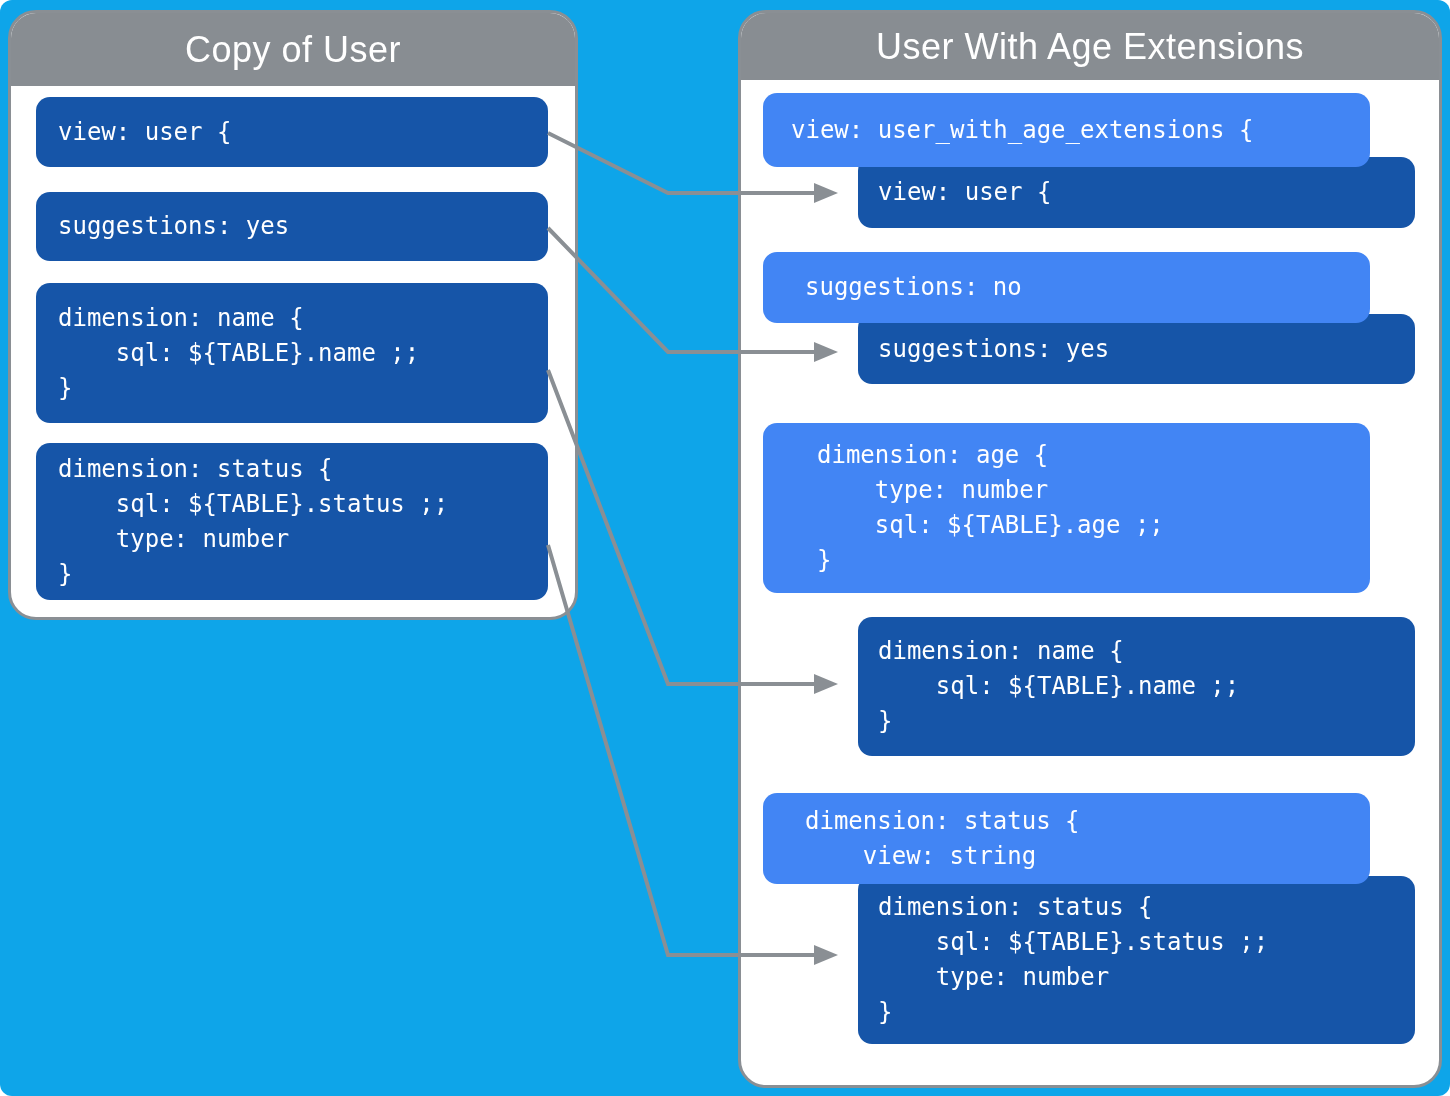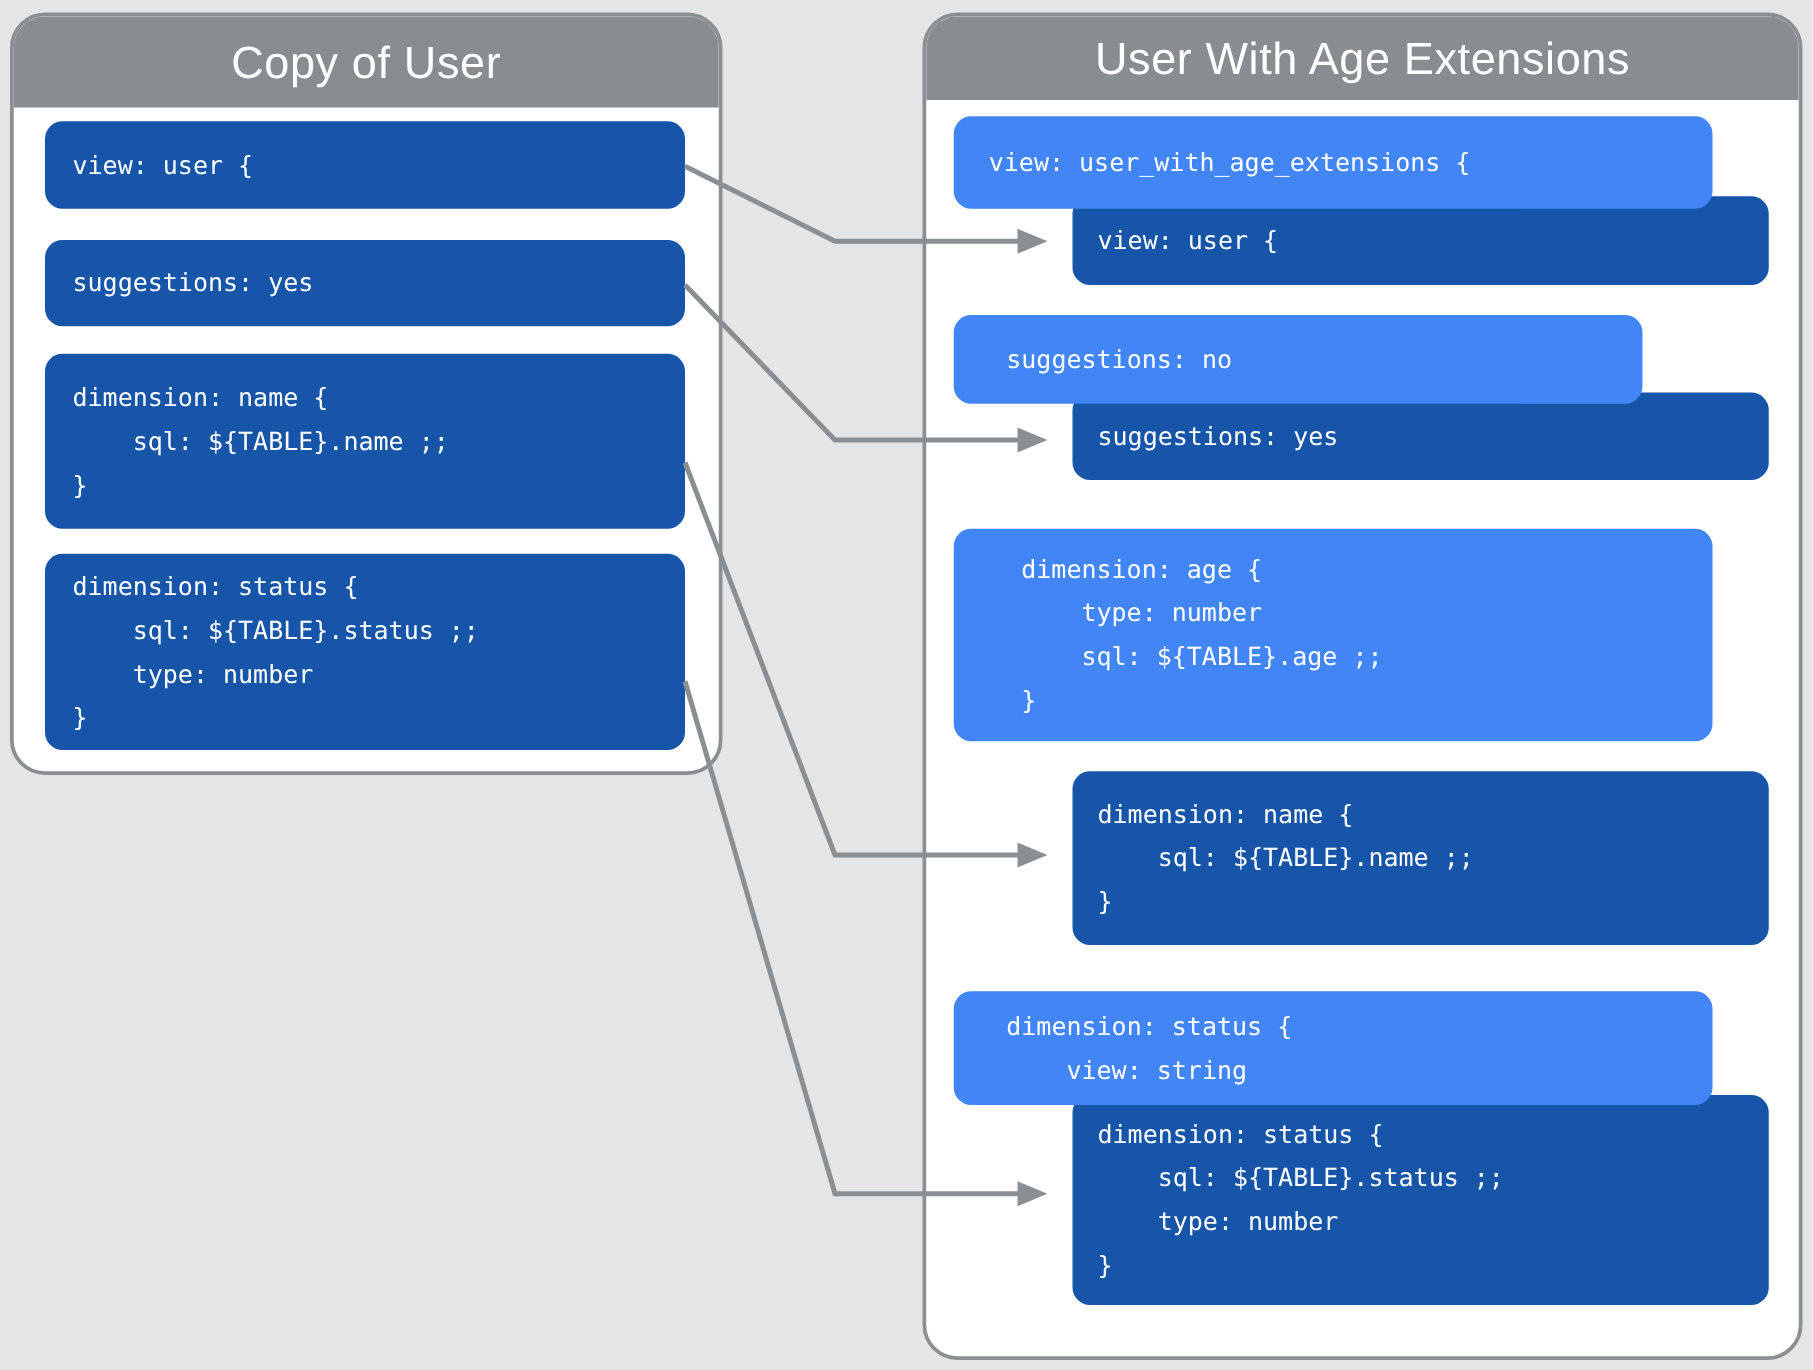"Copy of User" .canvas { background: #e5e5e5 -> #0ea5e9; border-radius: none -> 12px }
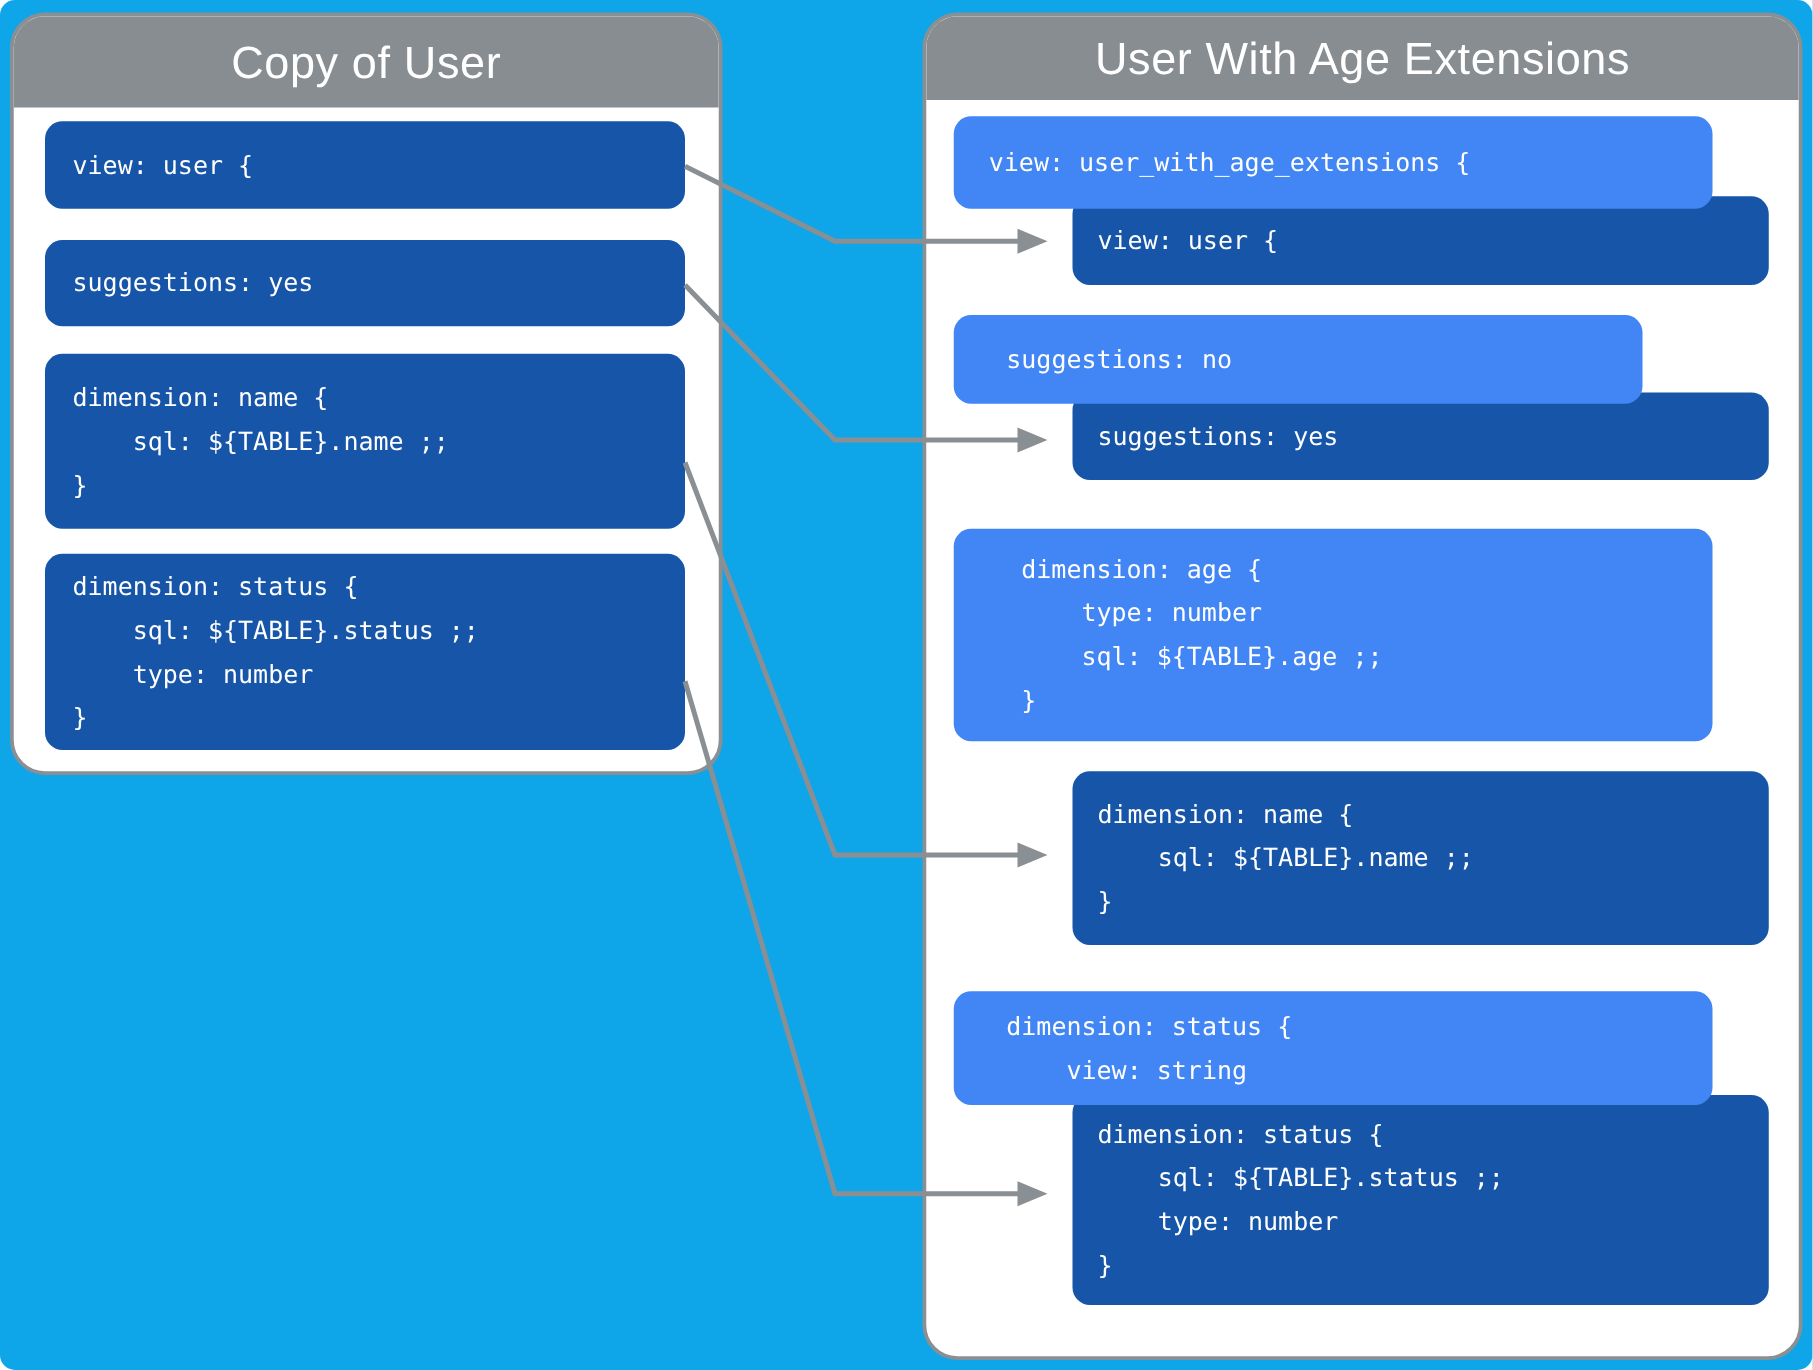"view: user {" .code-block { font-size: 20px -> 24px }
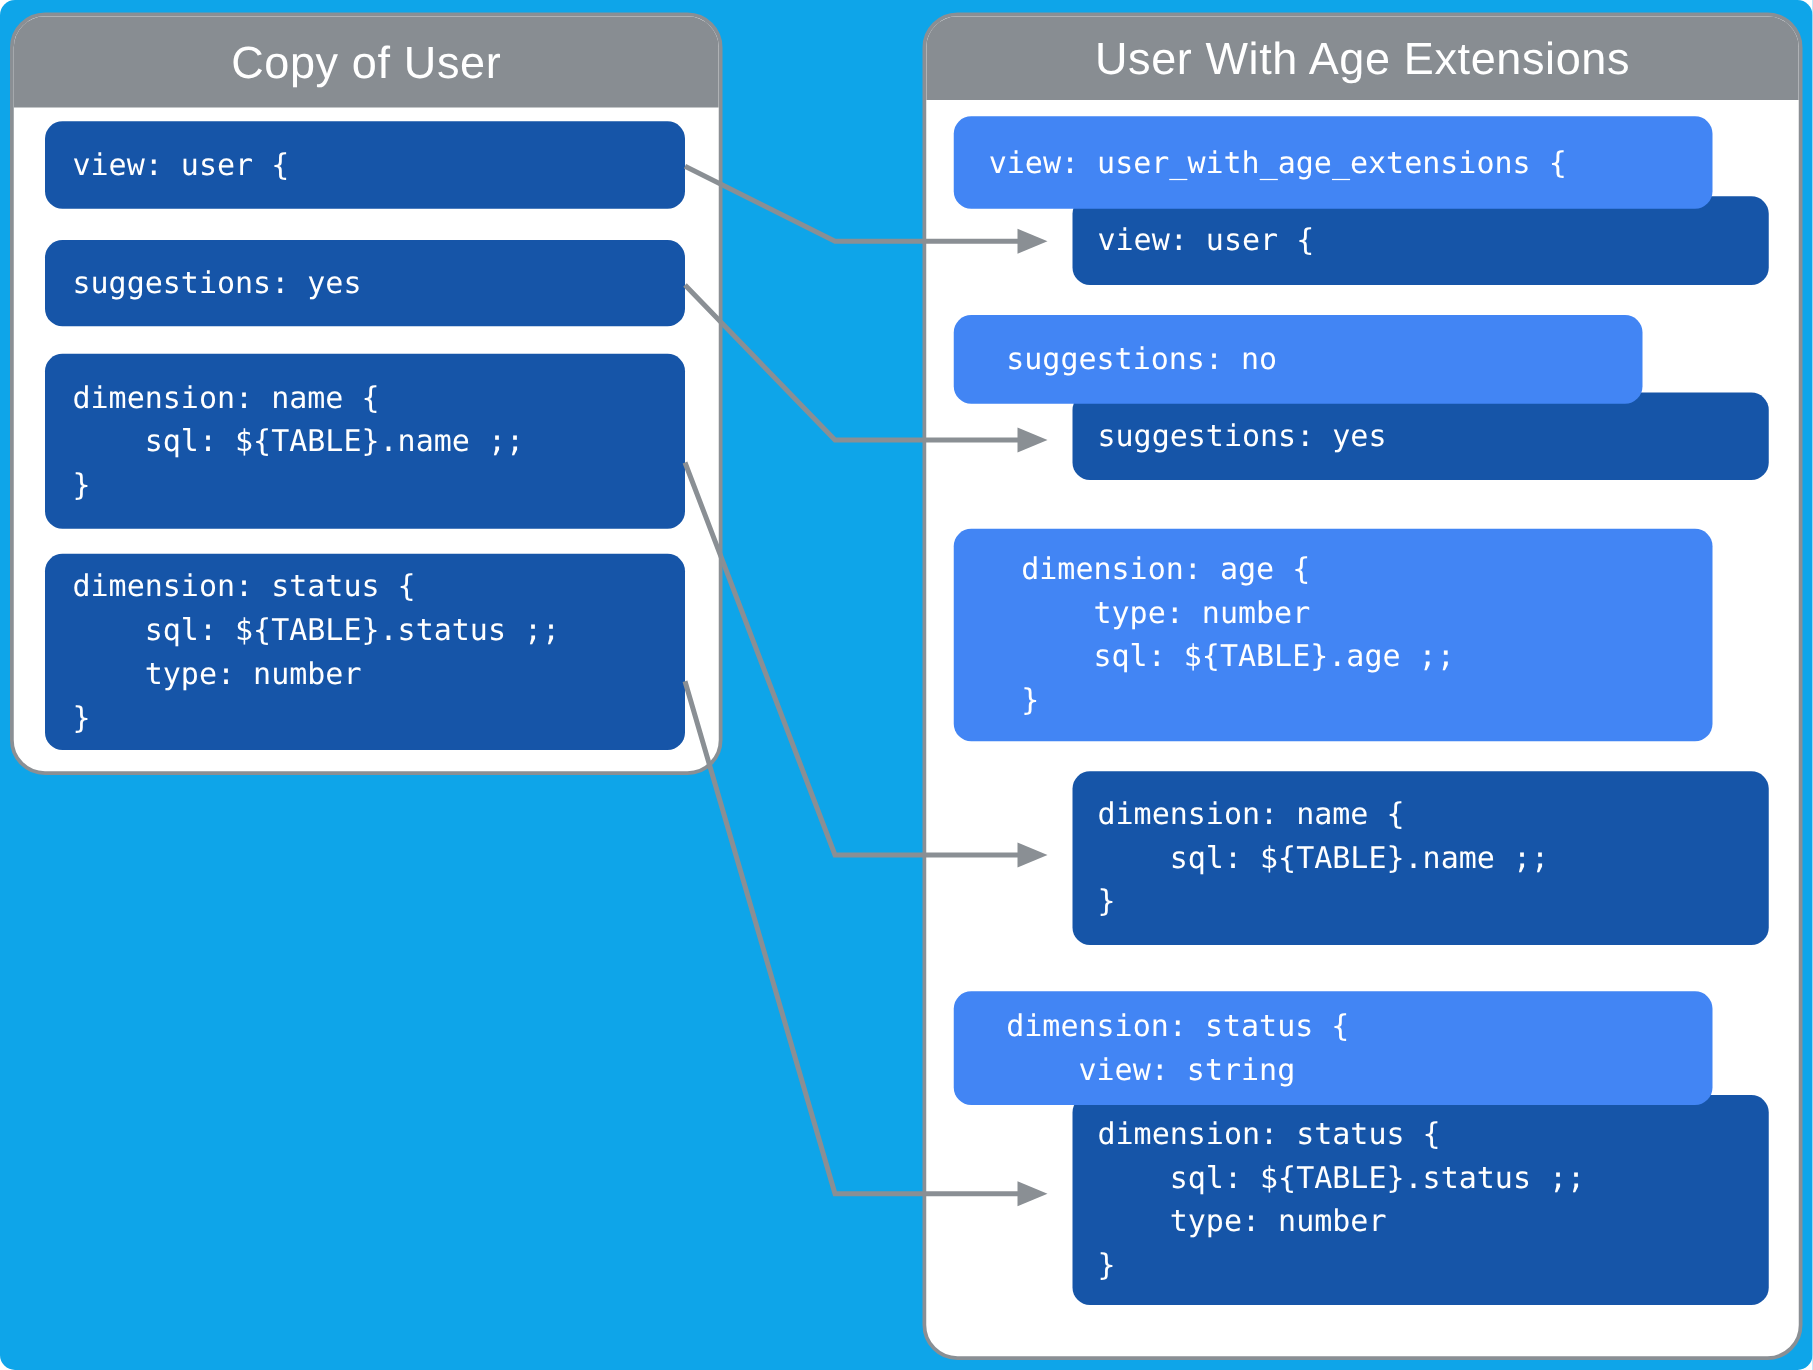"suggestions: no" div.code-block { width: 551px -> 607px }
